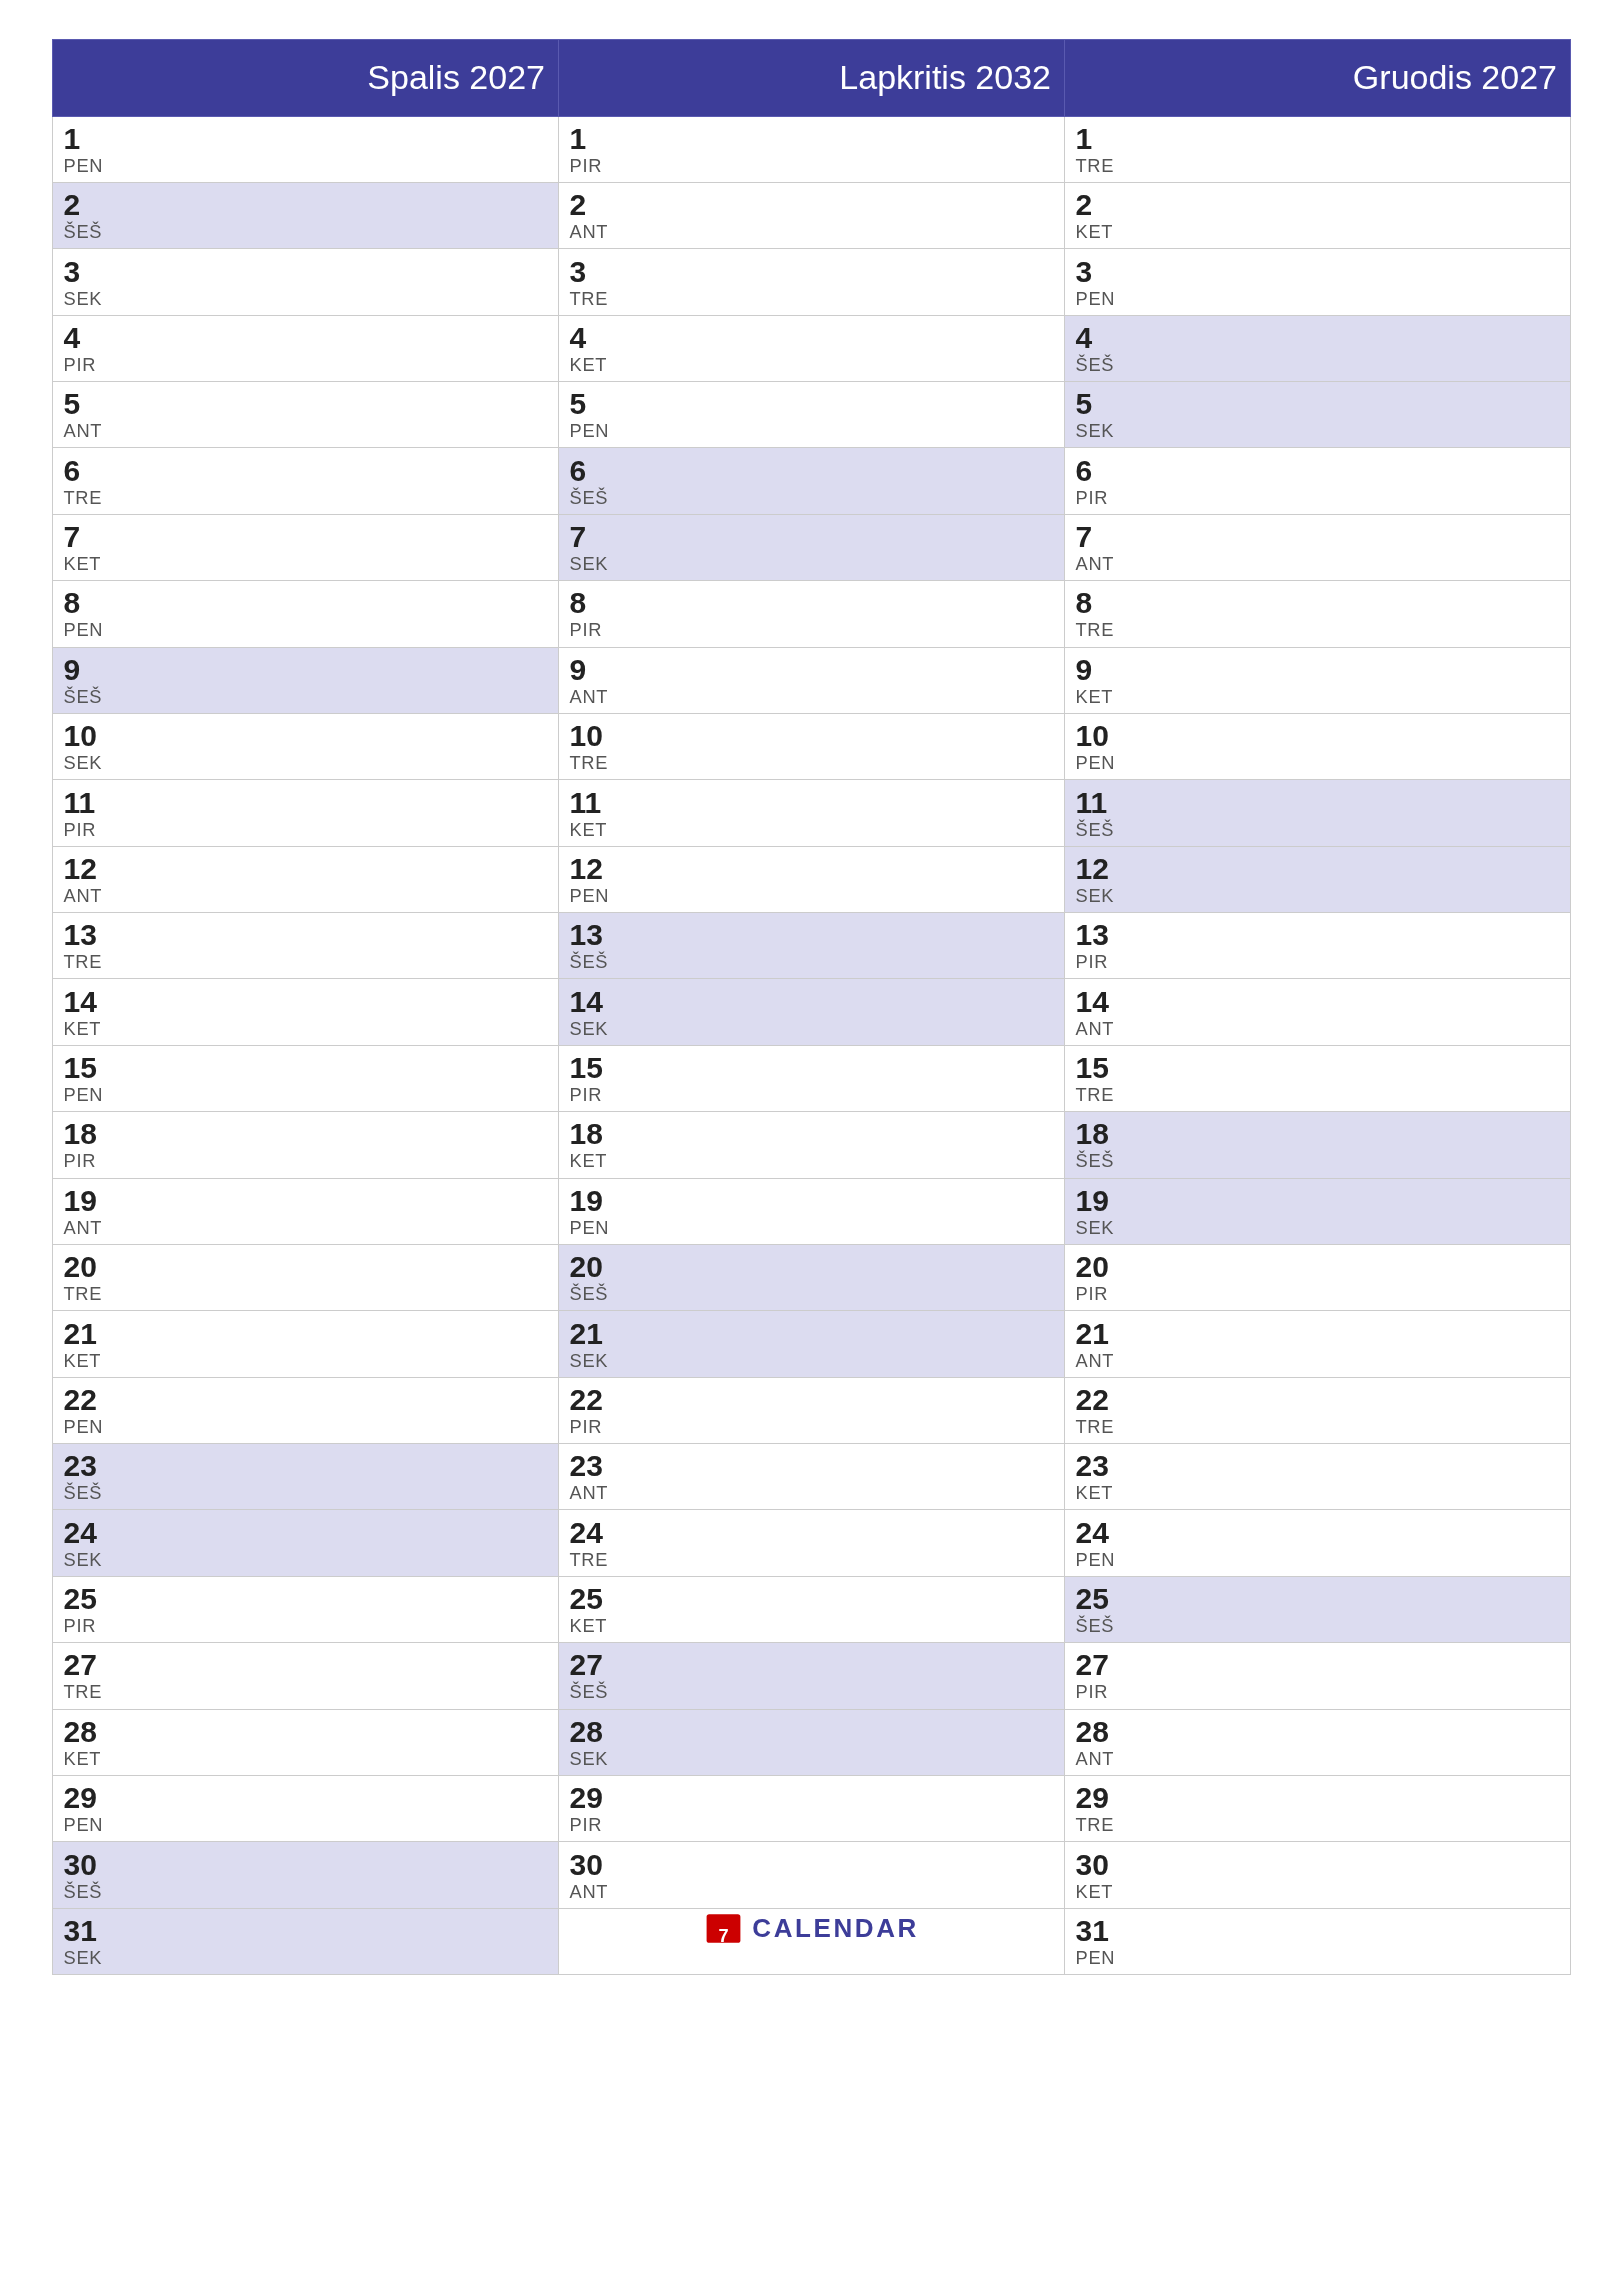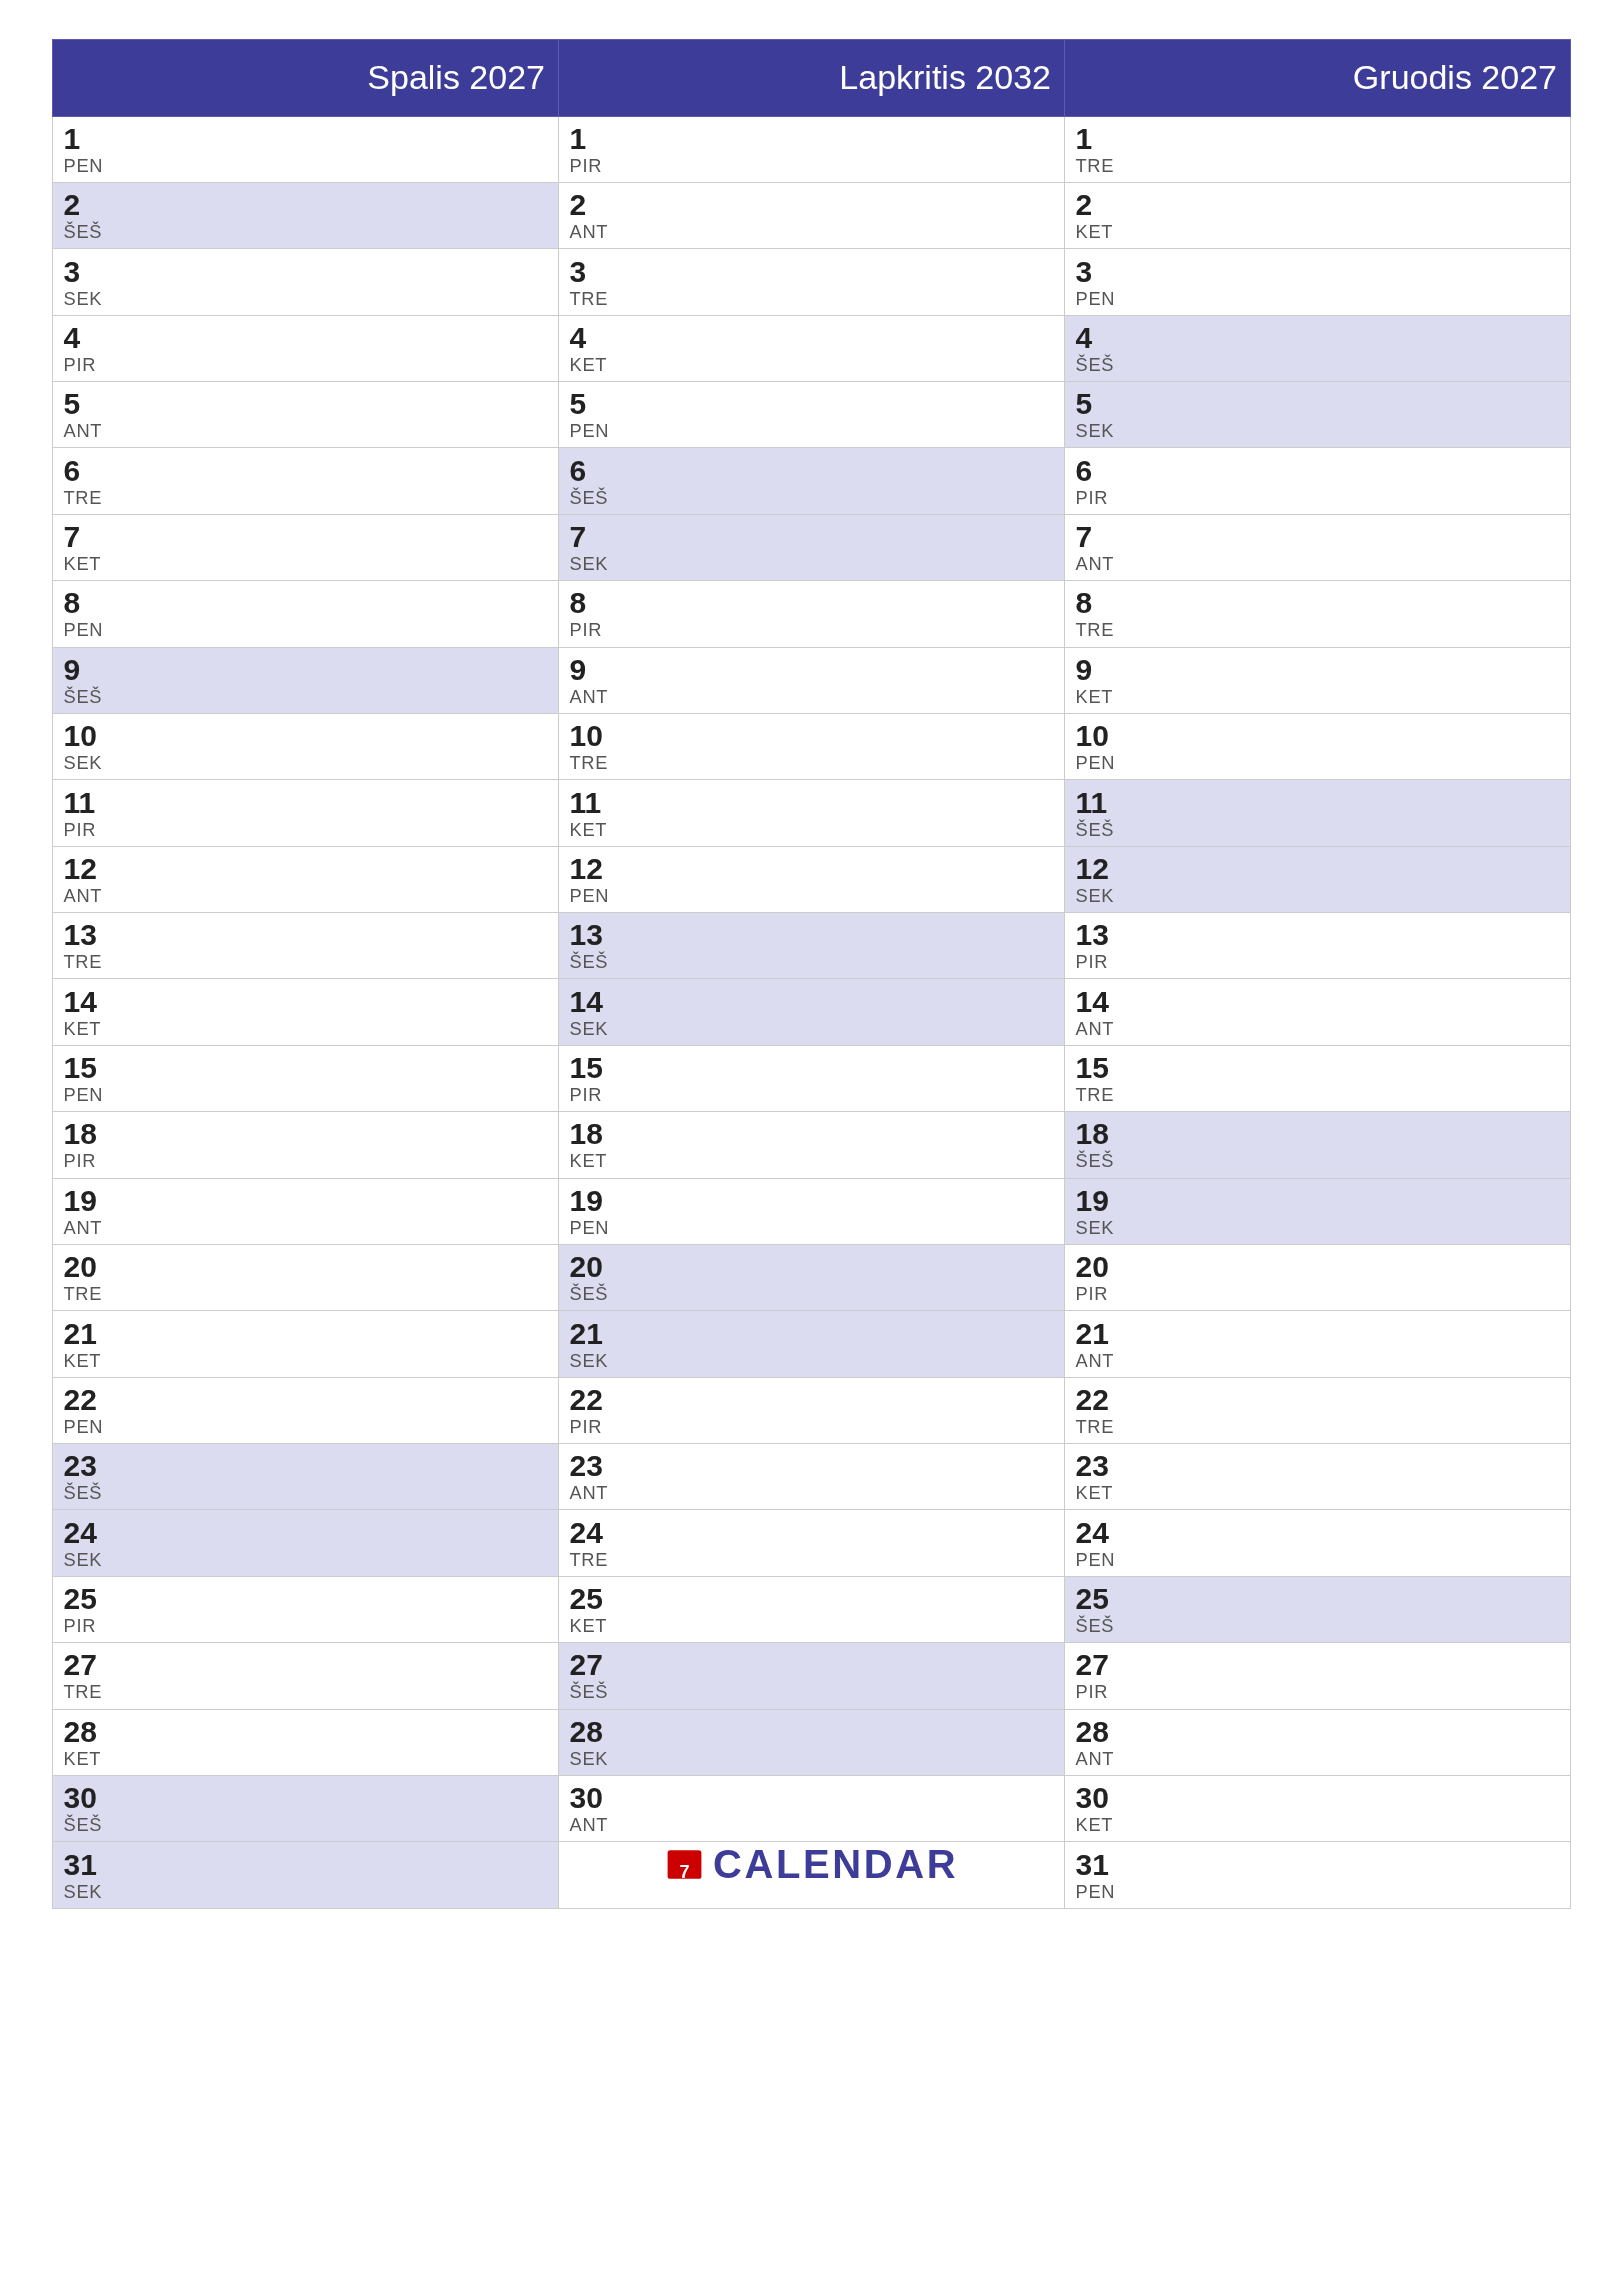"29" tr { html: none -> <tr> <td> <div> <span>29</span> <span>PEN</span> </div> </td> <td> <div> <span>29</span> <span>PIR</span> </div> </td> <td> <div> <span>29</span> <span>TRE</span> </div> </td> </tr> }
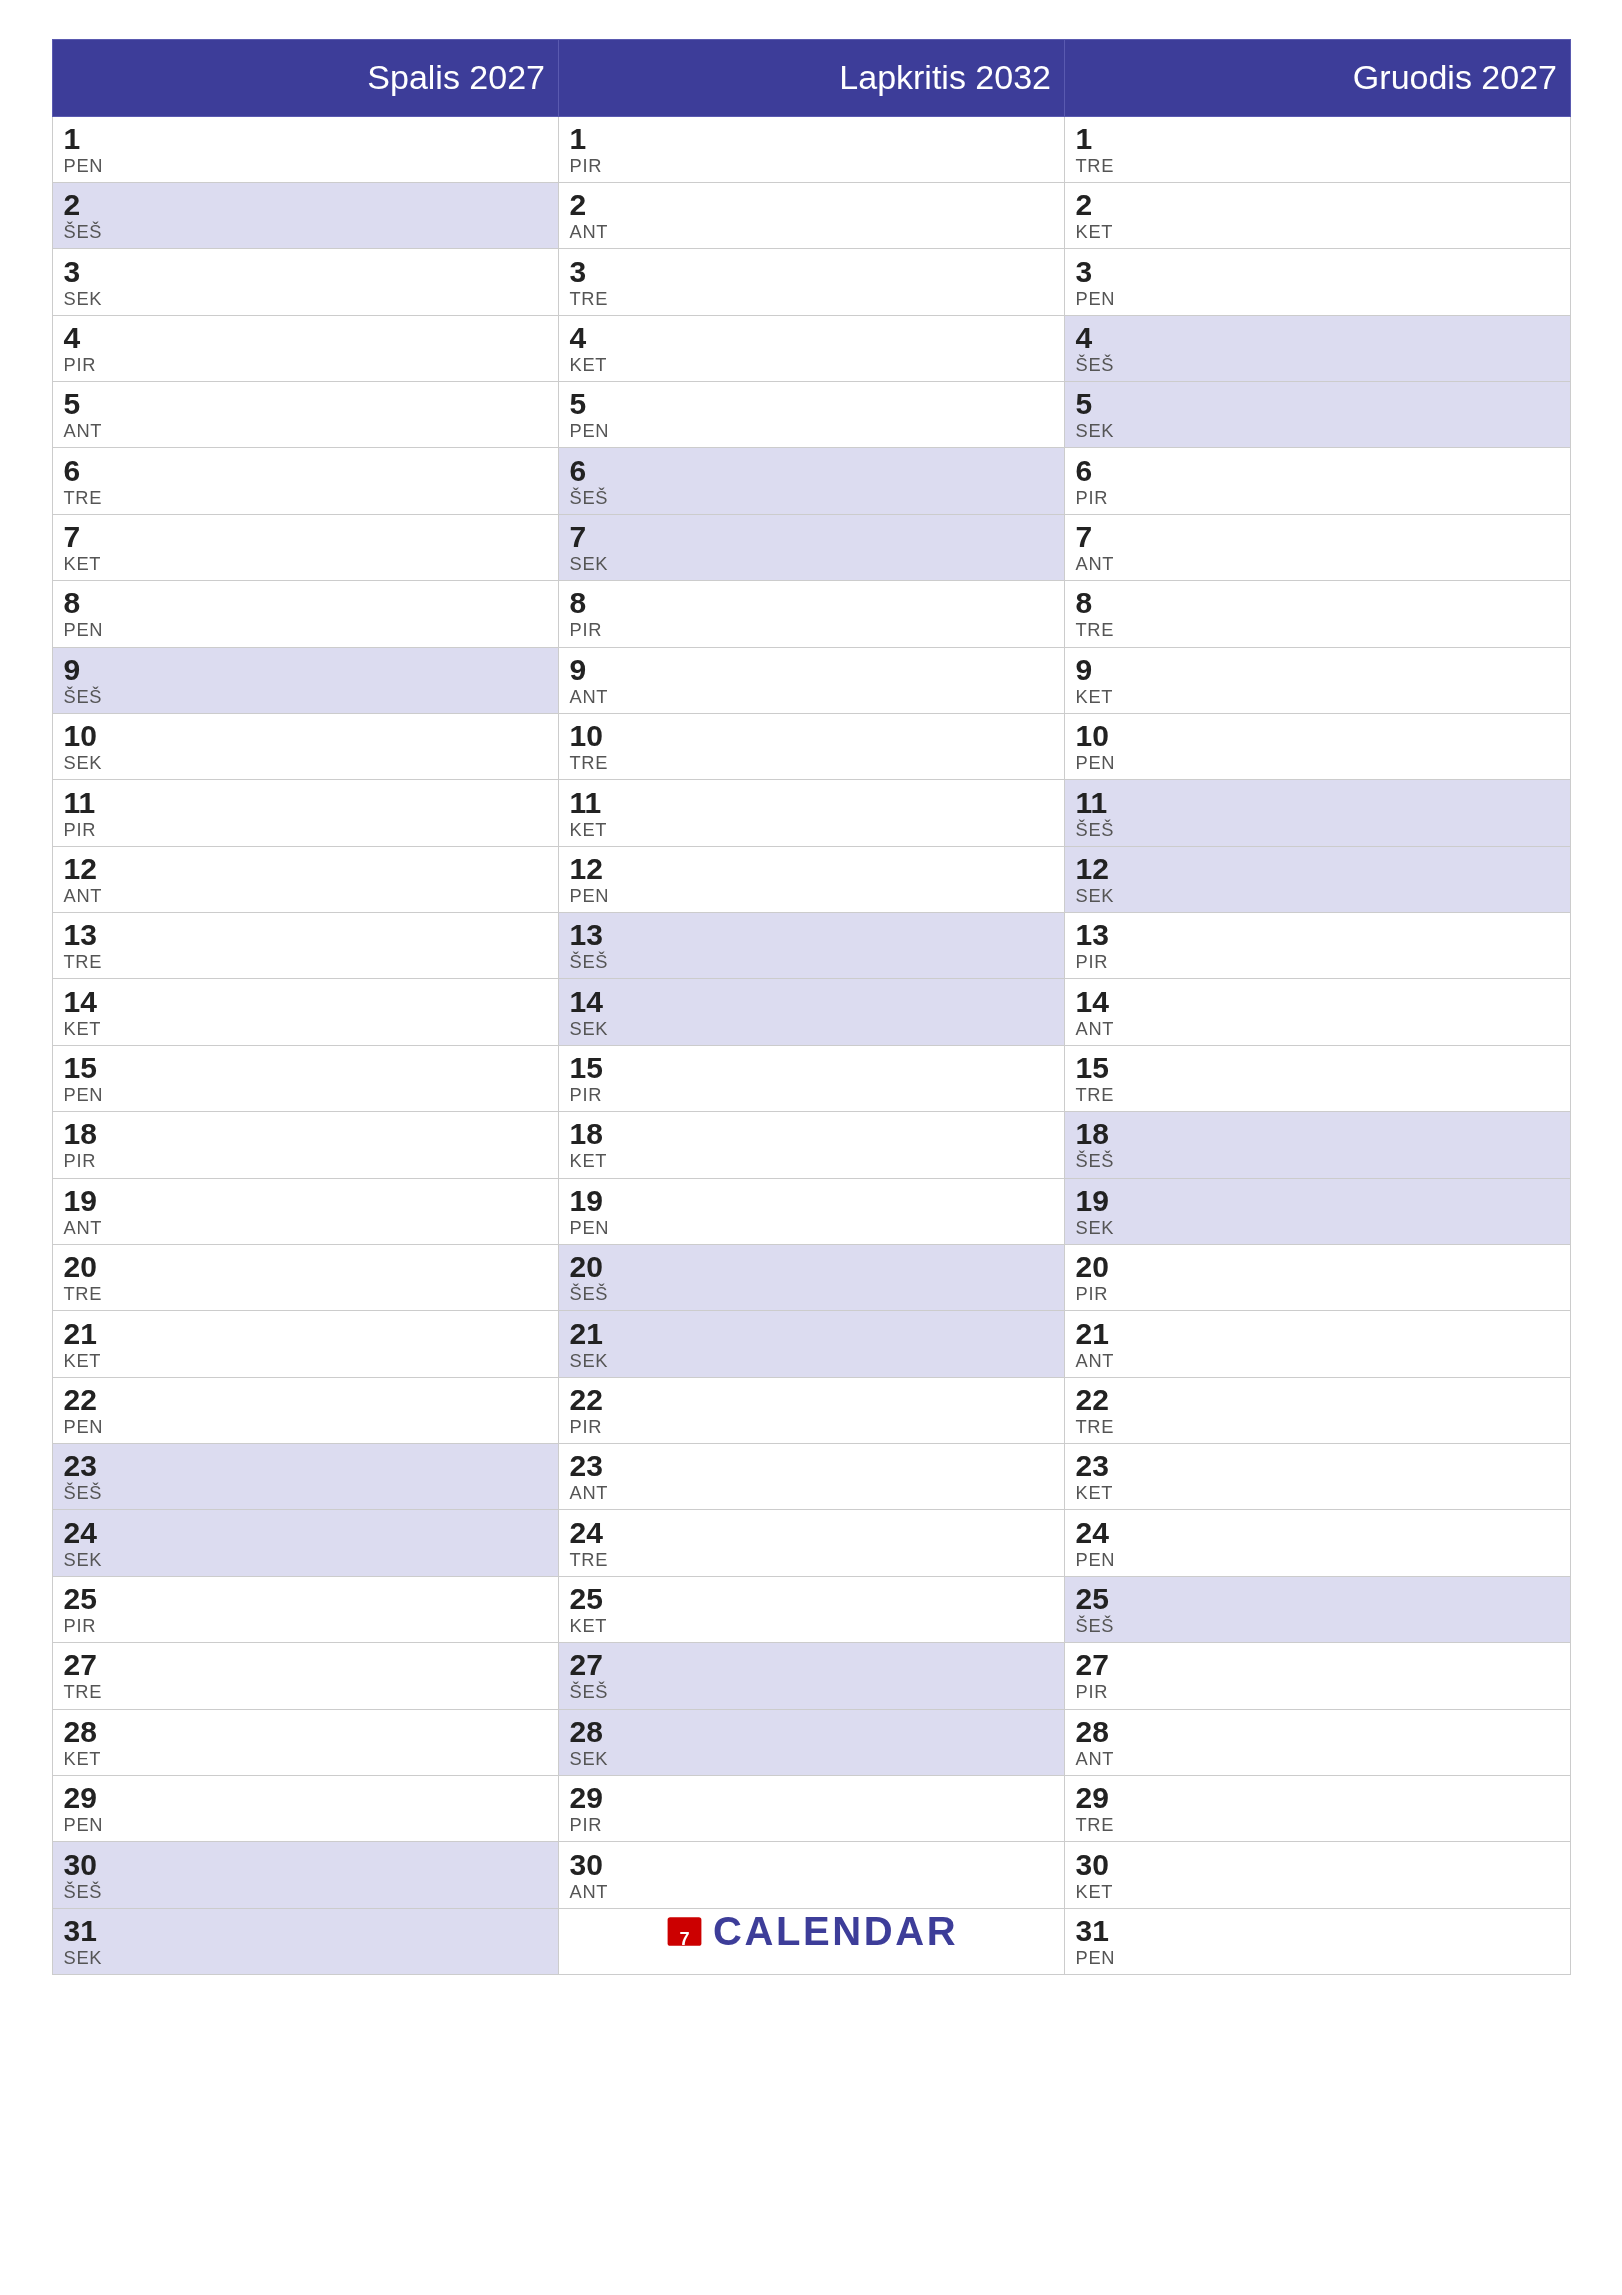"CALENDAR" .logo-text { font-size: 40px -> 26px }
